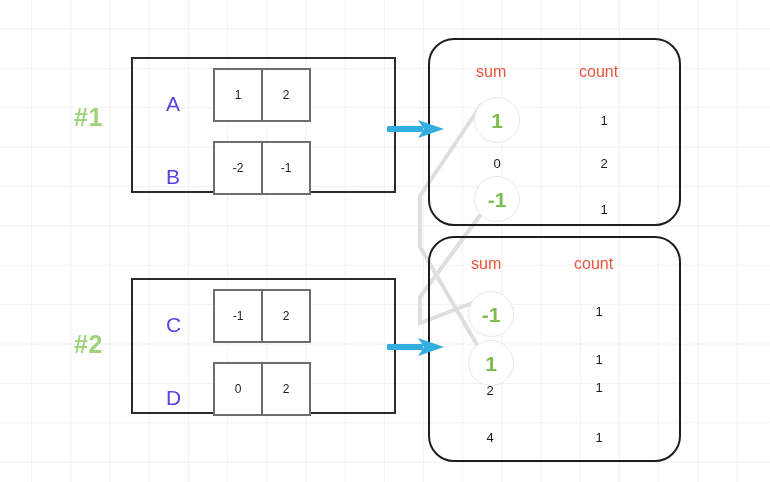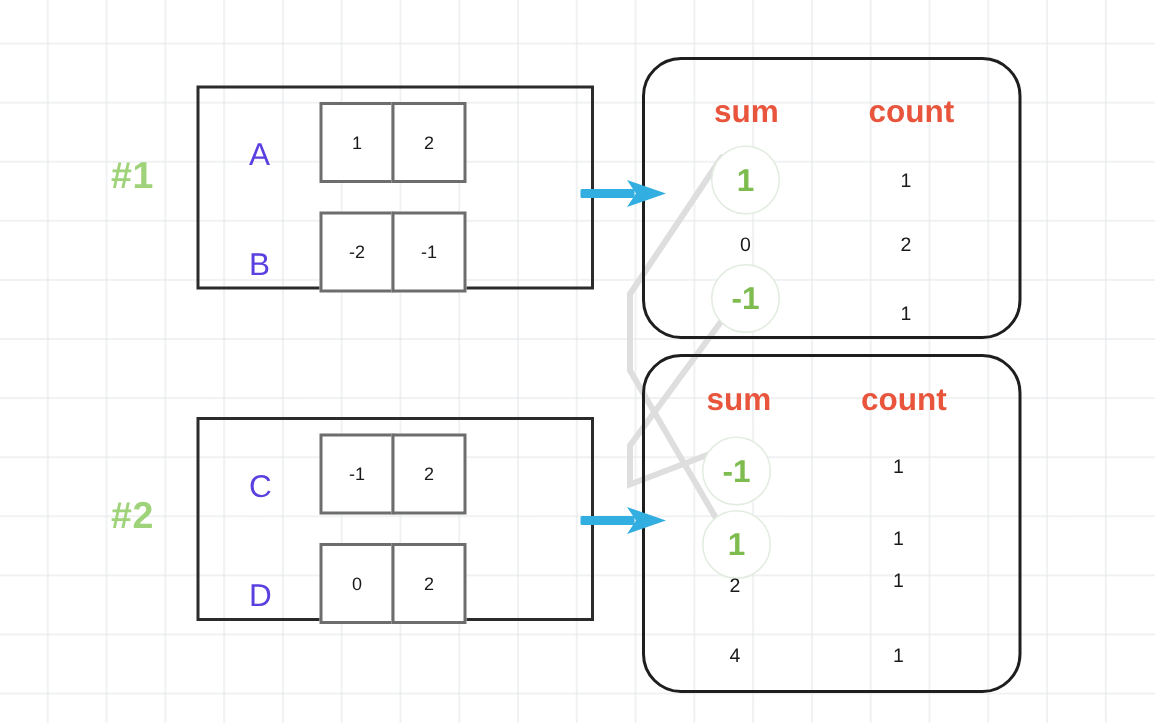"sum" .col-head { font-size: 21px -> 16px; font-weight: 700 -> 400 }
